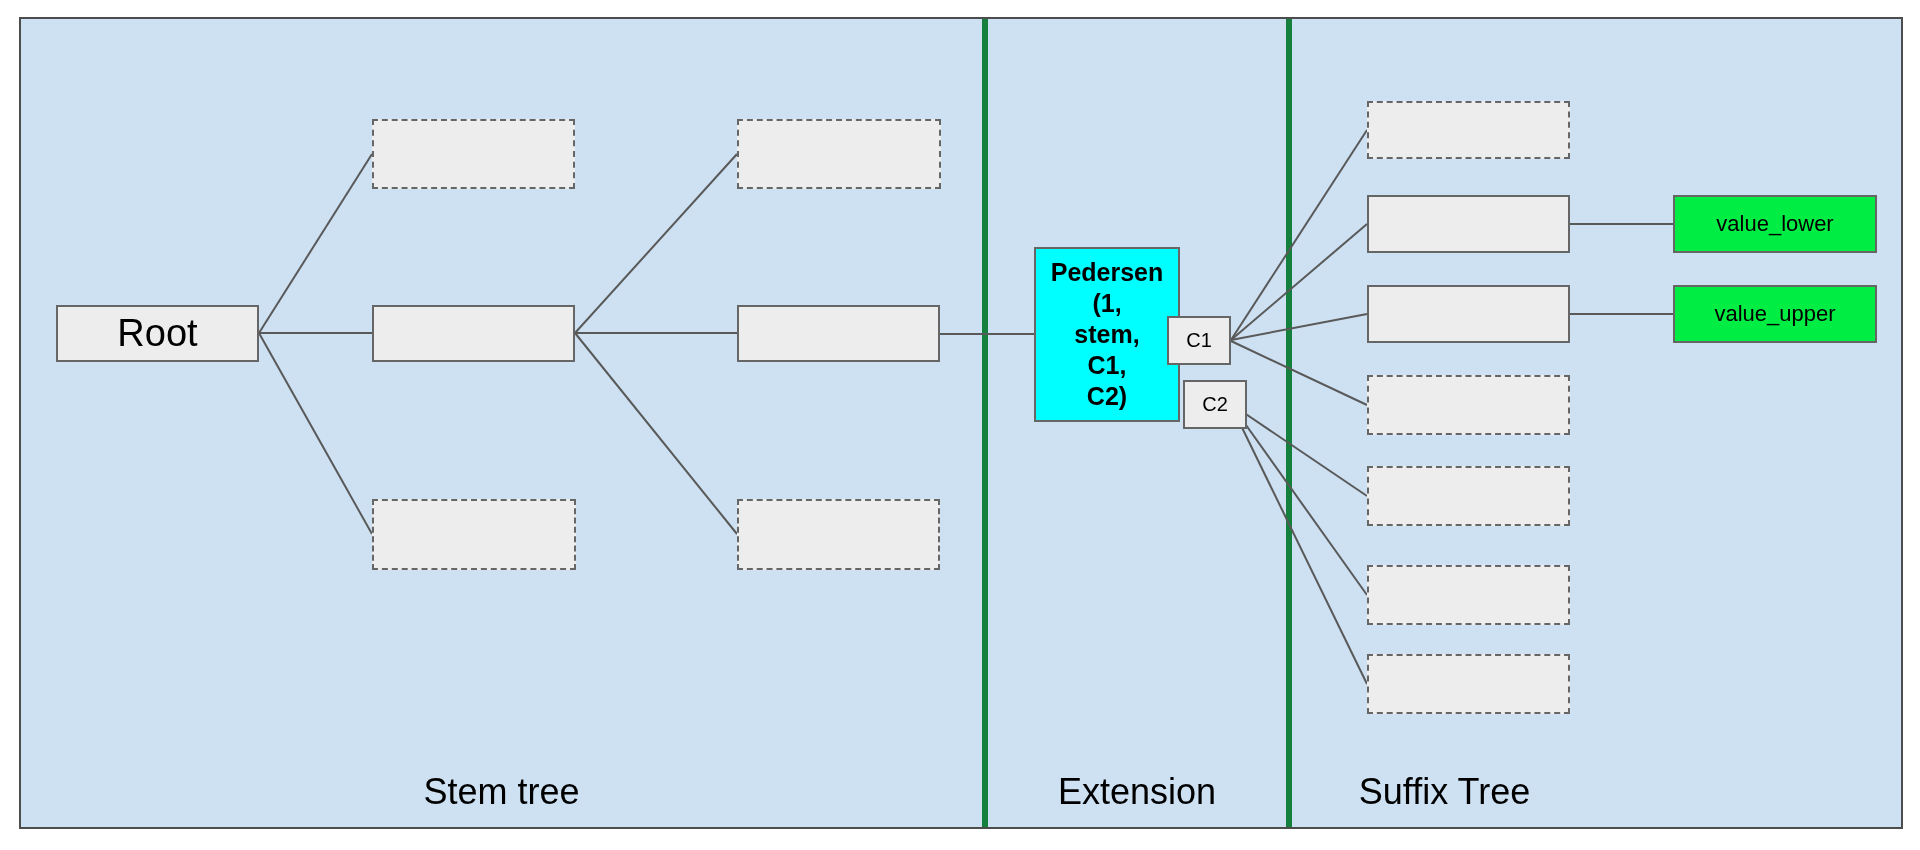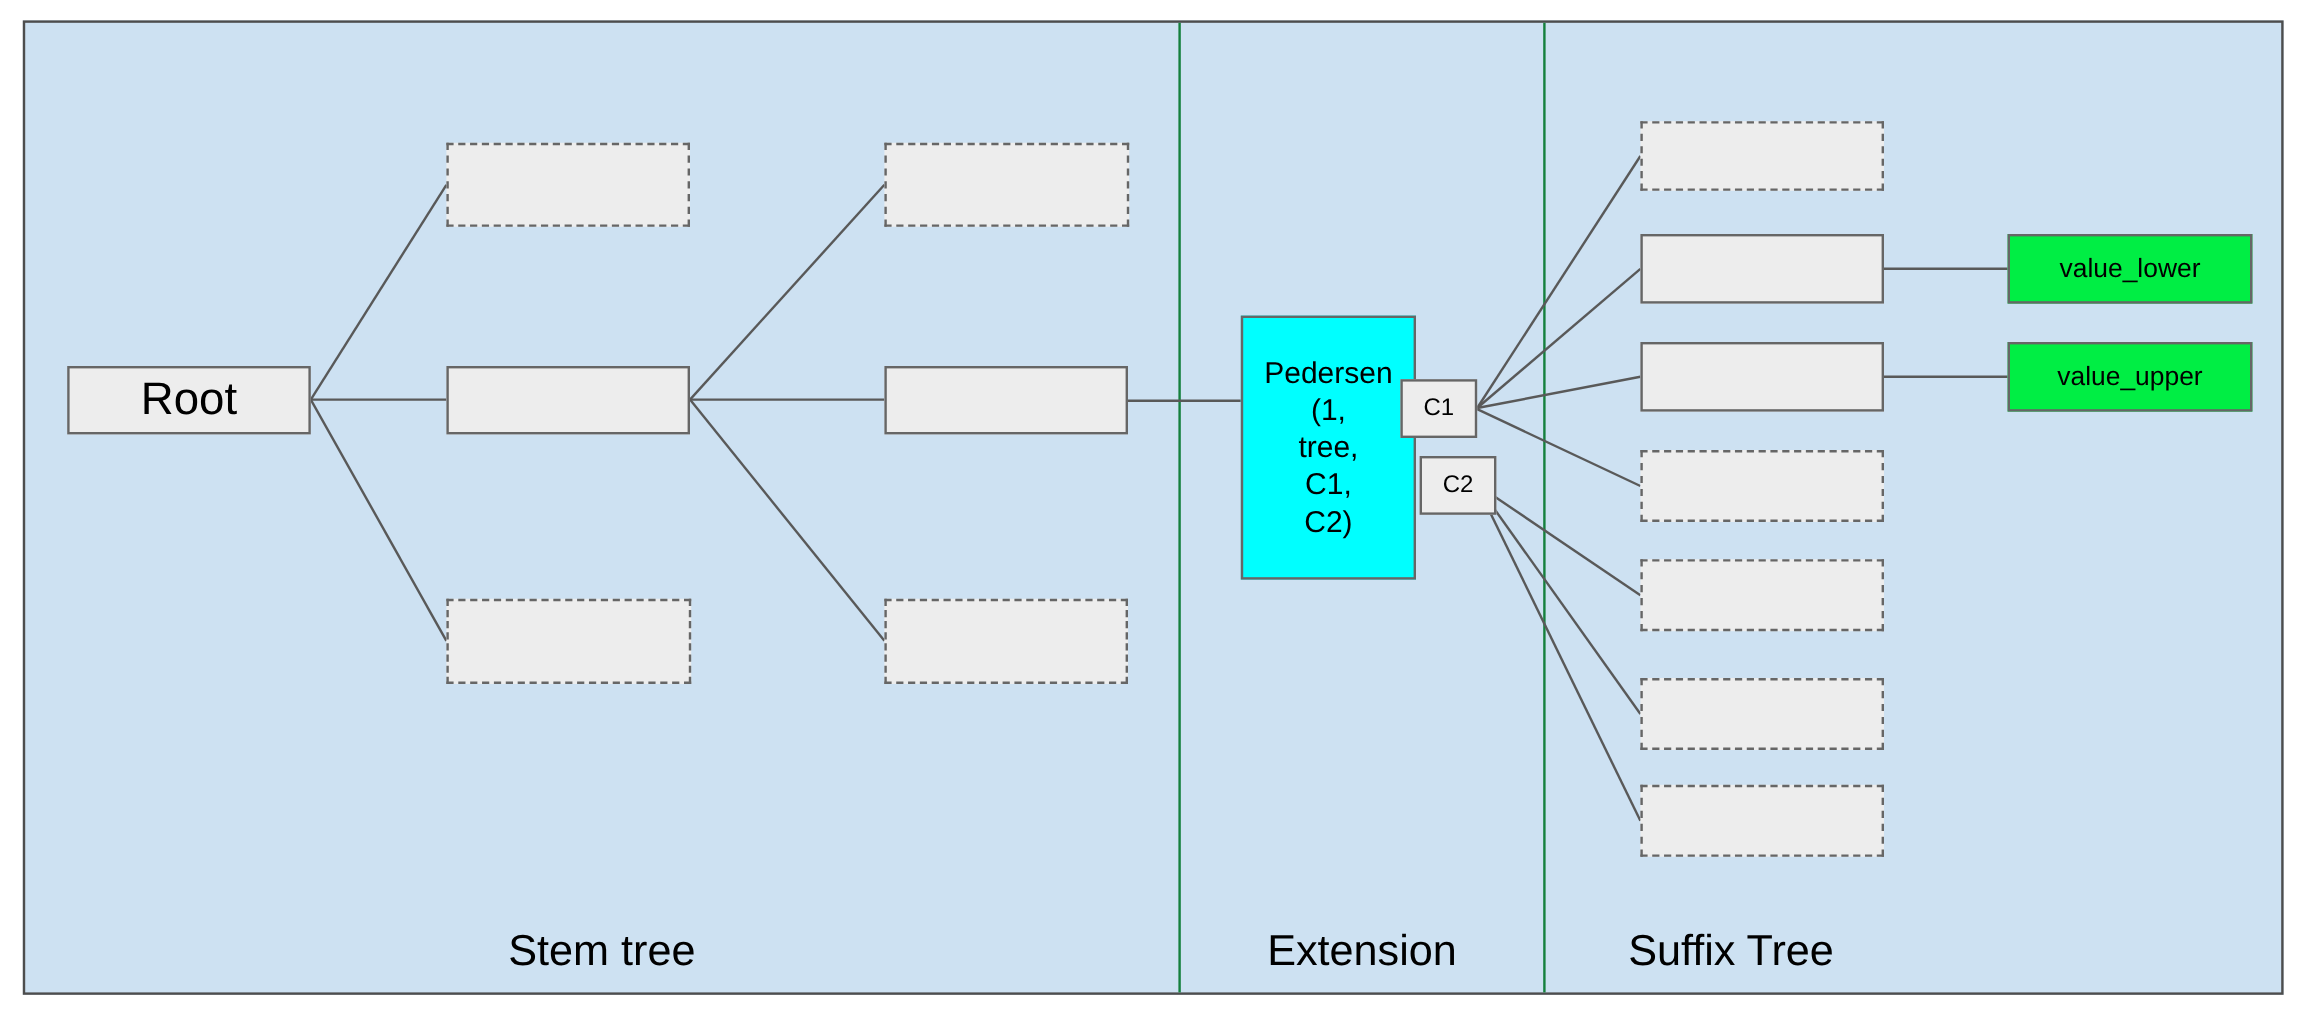"Pedersen" div.node { font-weight: none -> bold; height: 220px -> 175px; top: 263px -> 247px }
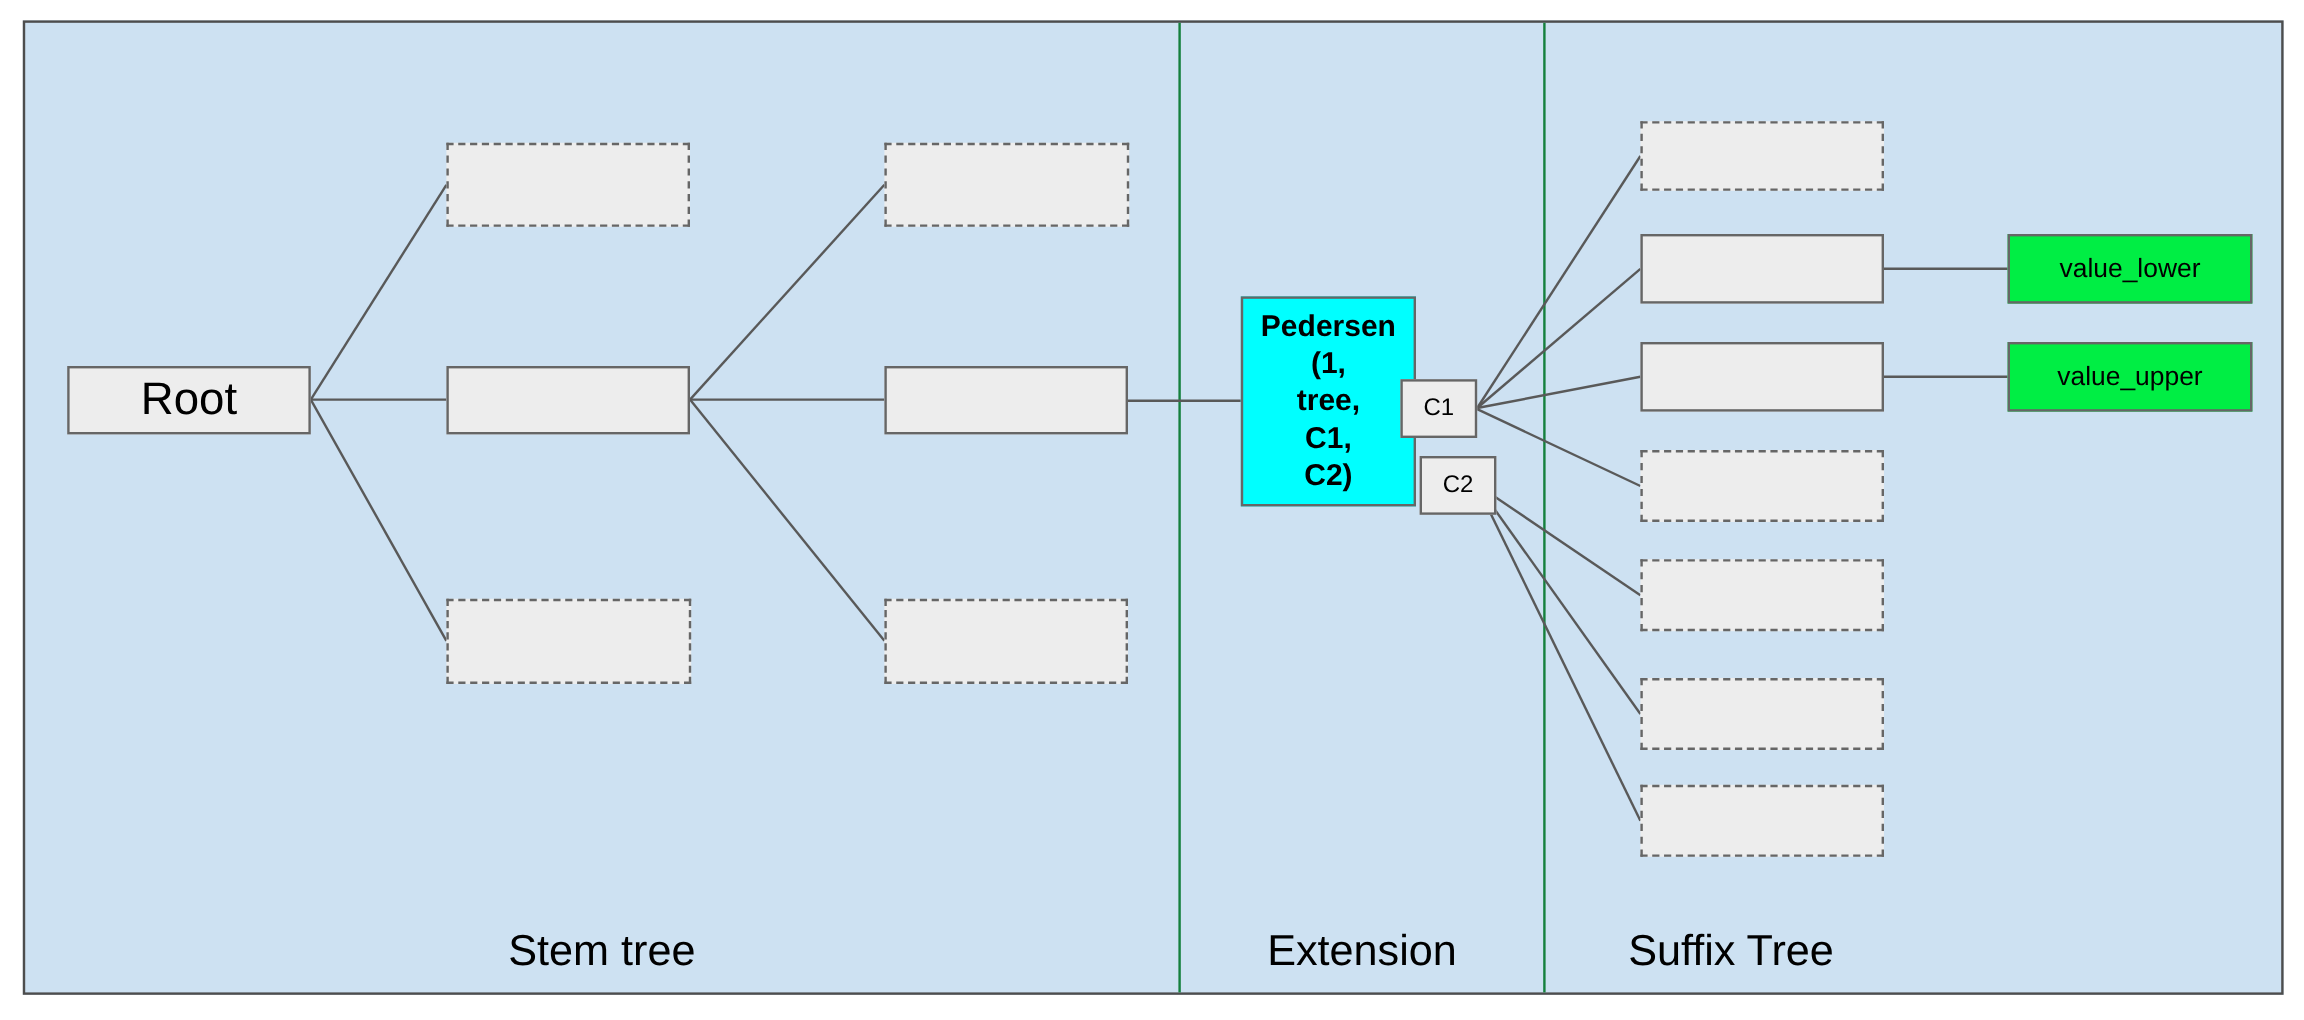"tree," span { text: tree -> stem }
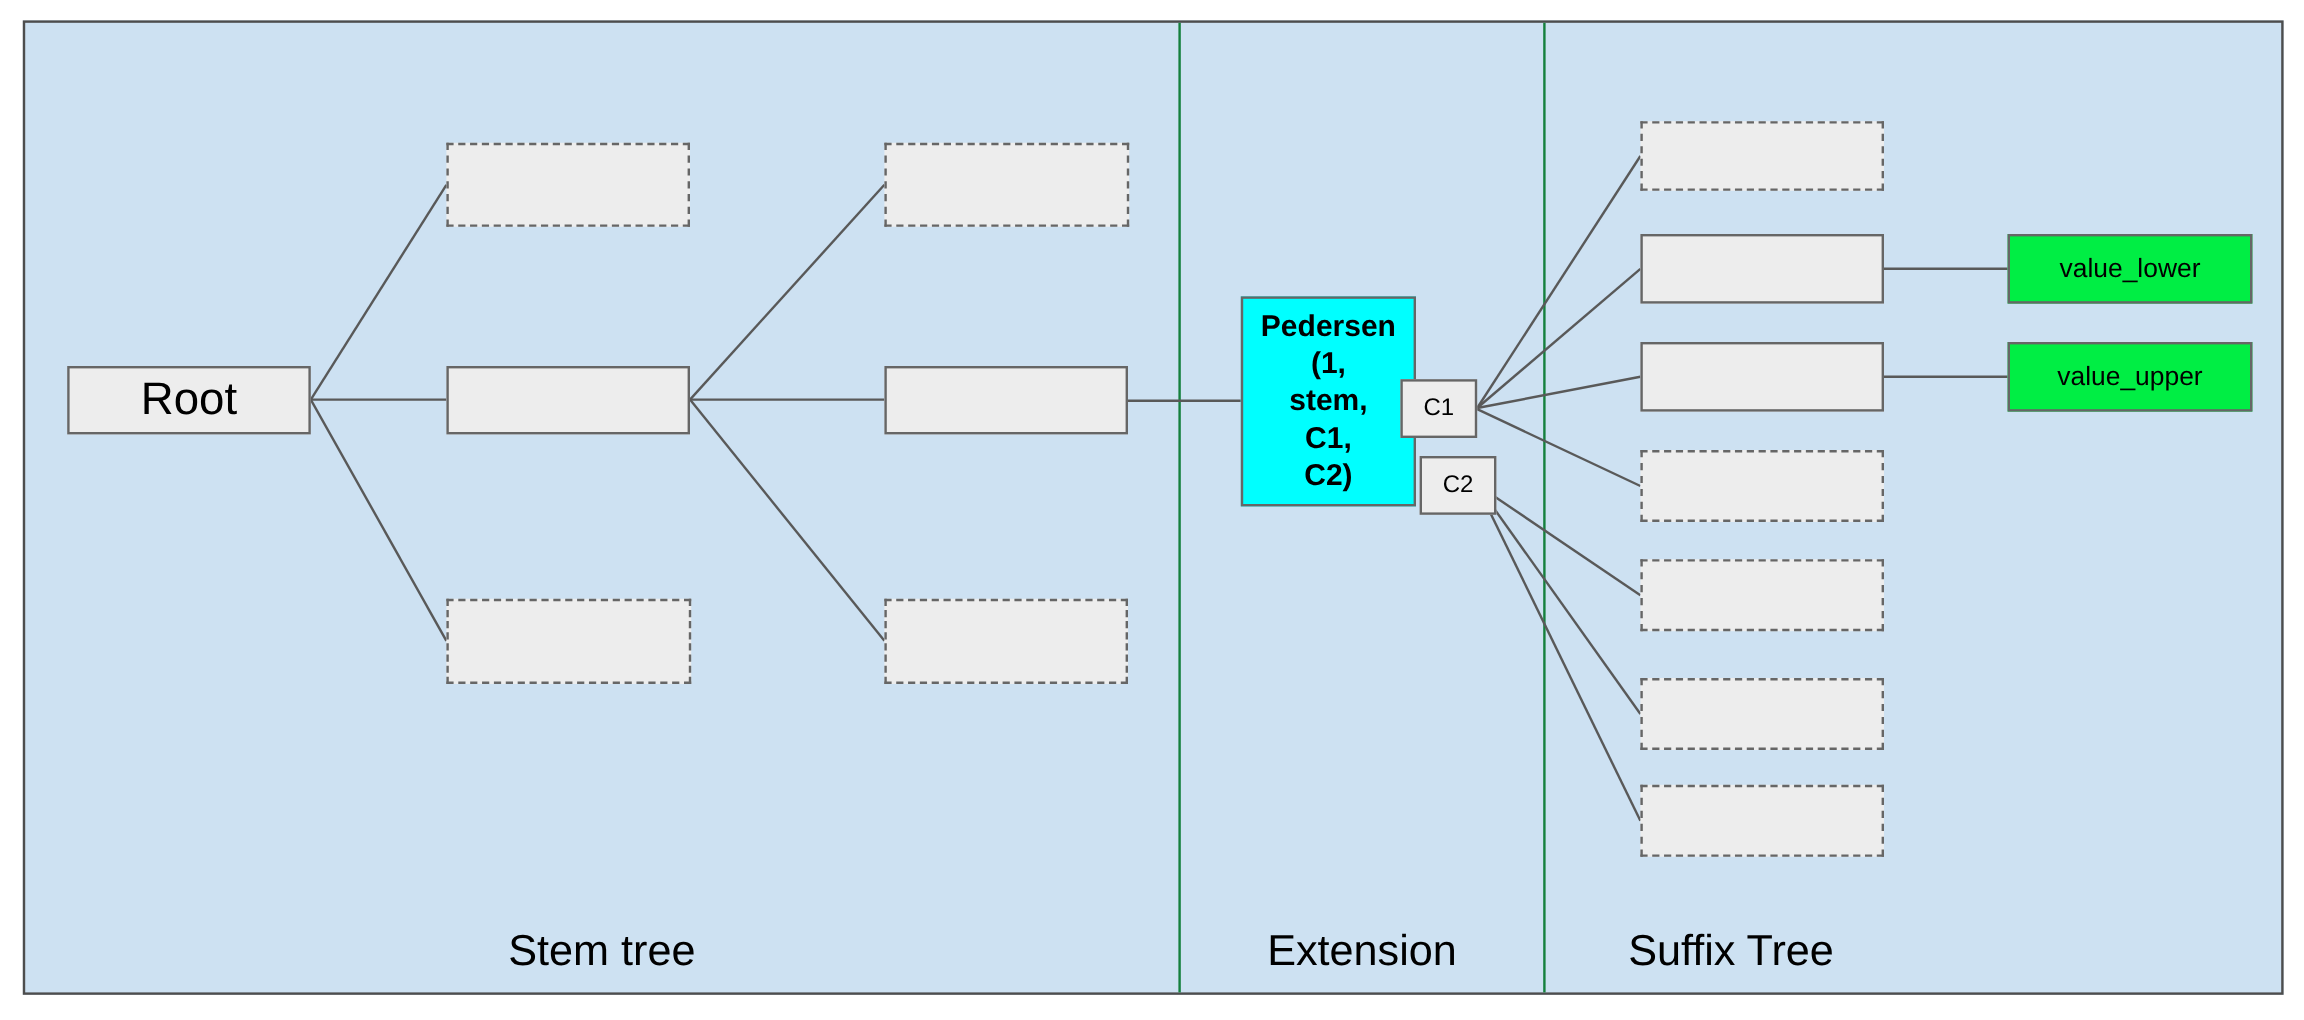"Extension" .section.divided { border-left: 2px solid #15803d -> 6px solid #15803d }
